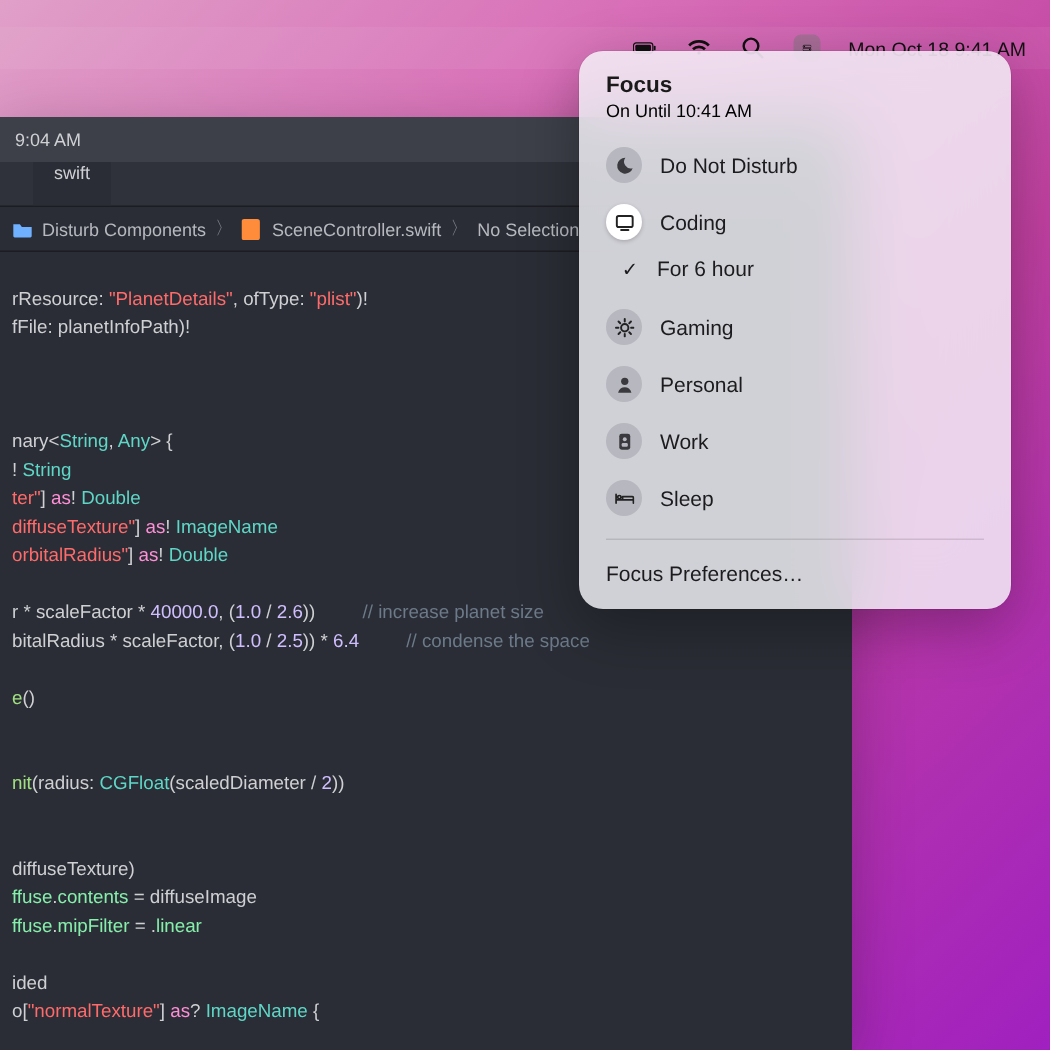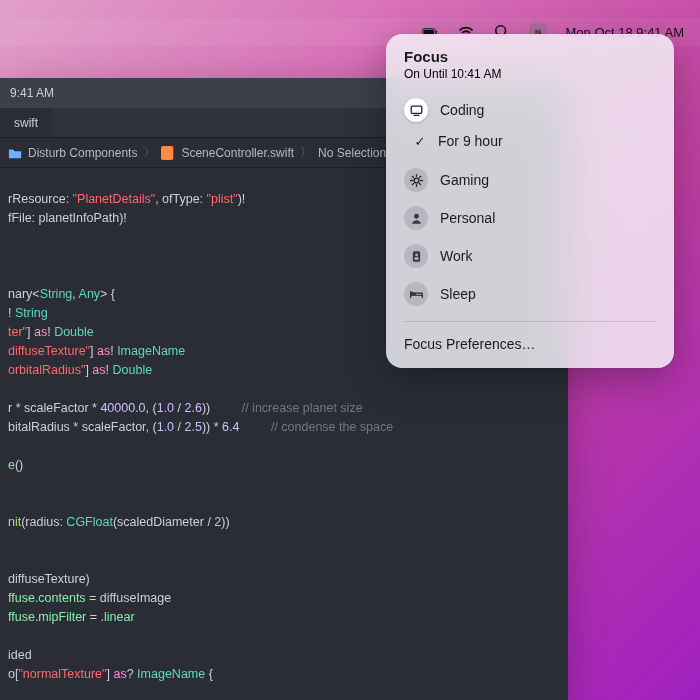"9:41 AM" span { text: 9:41 -> 9:04 }
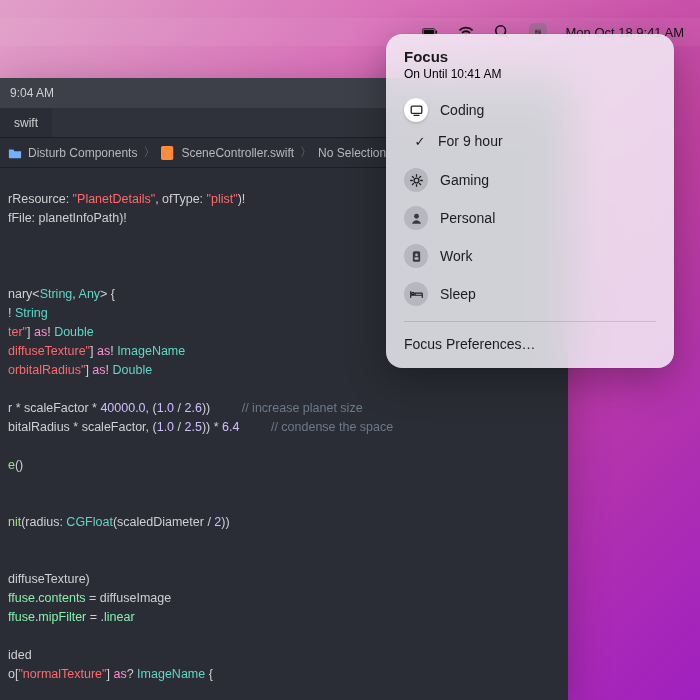"swift" .xcode-tab { align-items: center -> flex-start; margin-left: none -> 22px }
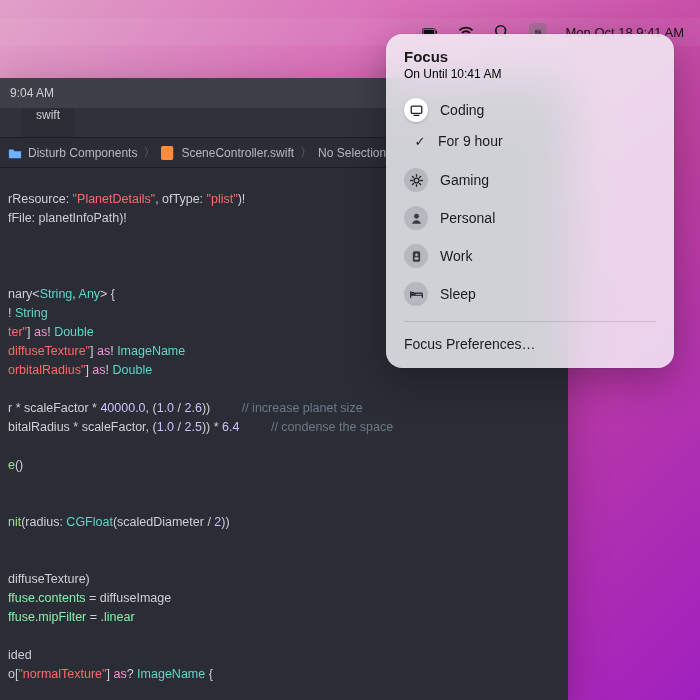"Do Not Disturb" div.focus-item { html: none -> <div> <span> <svg> <path></path> </svg> </span> <span>Do Not Disturb</span> </div> }
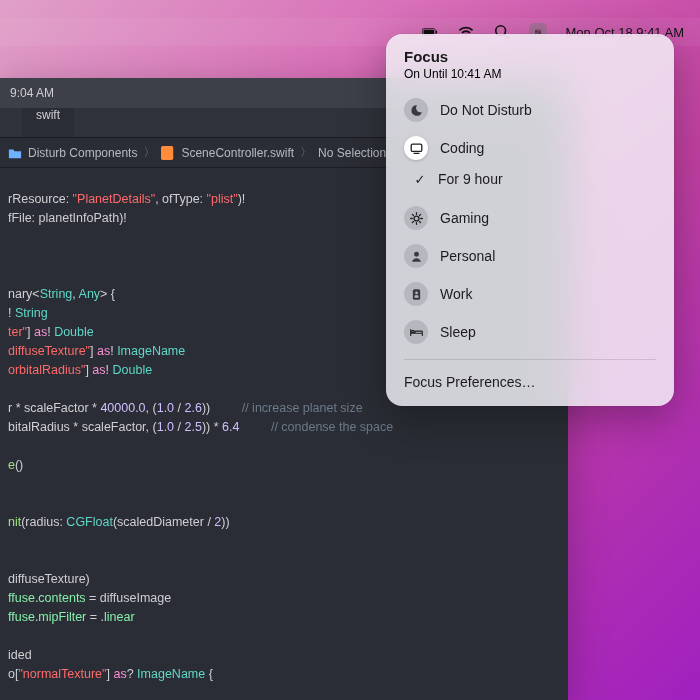"For 9 hour" span.sub-label { text: 9 -> 6 }
